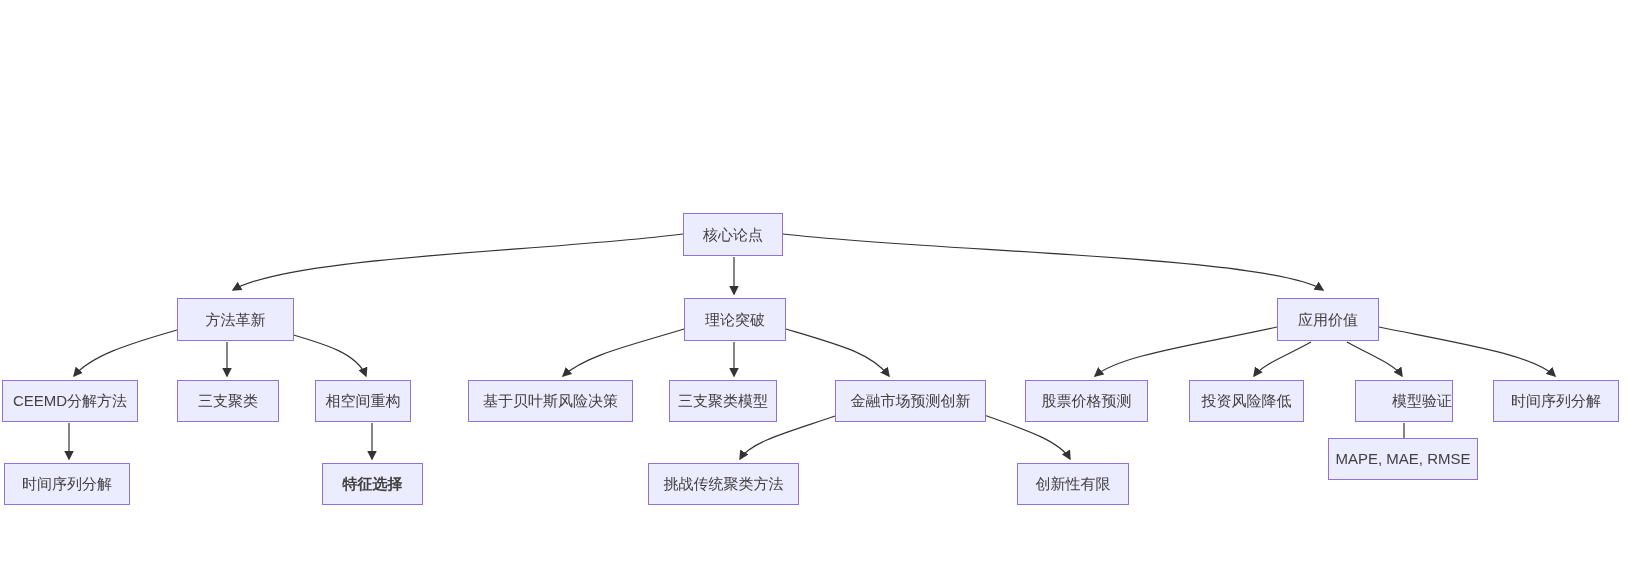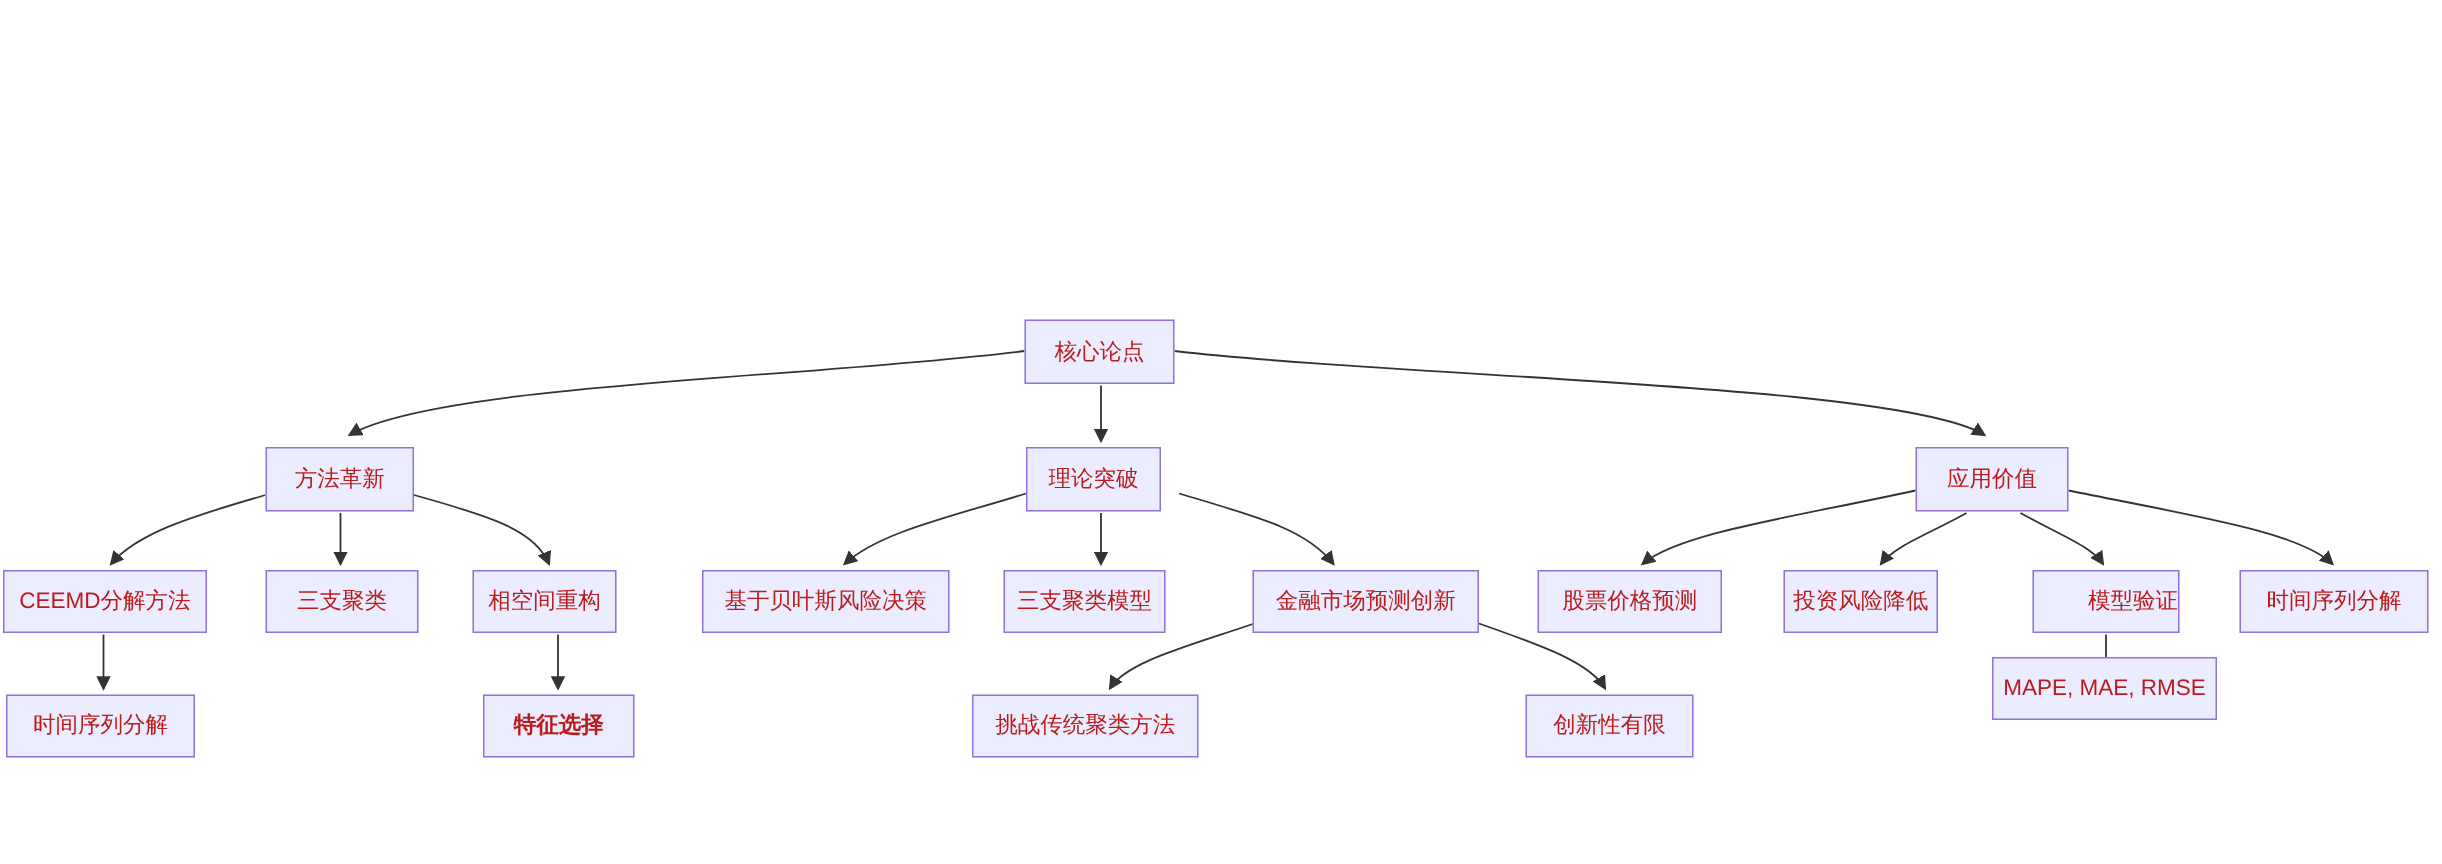"核心论点" .node { color: #b91c1c -> #404040 }
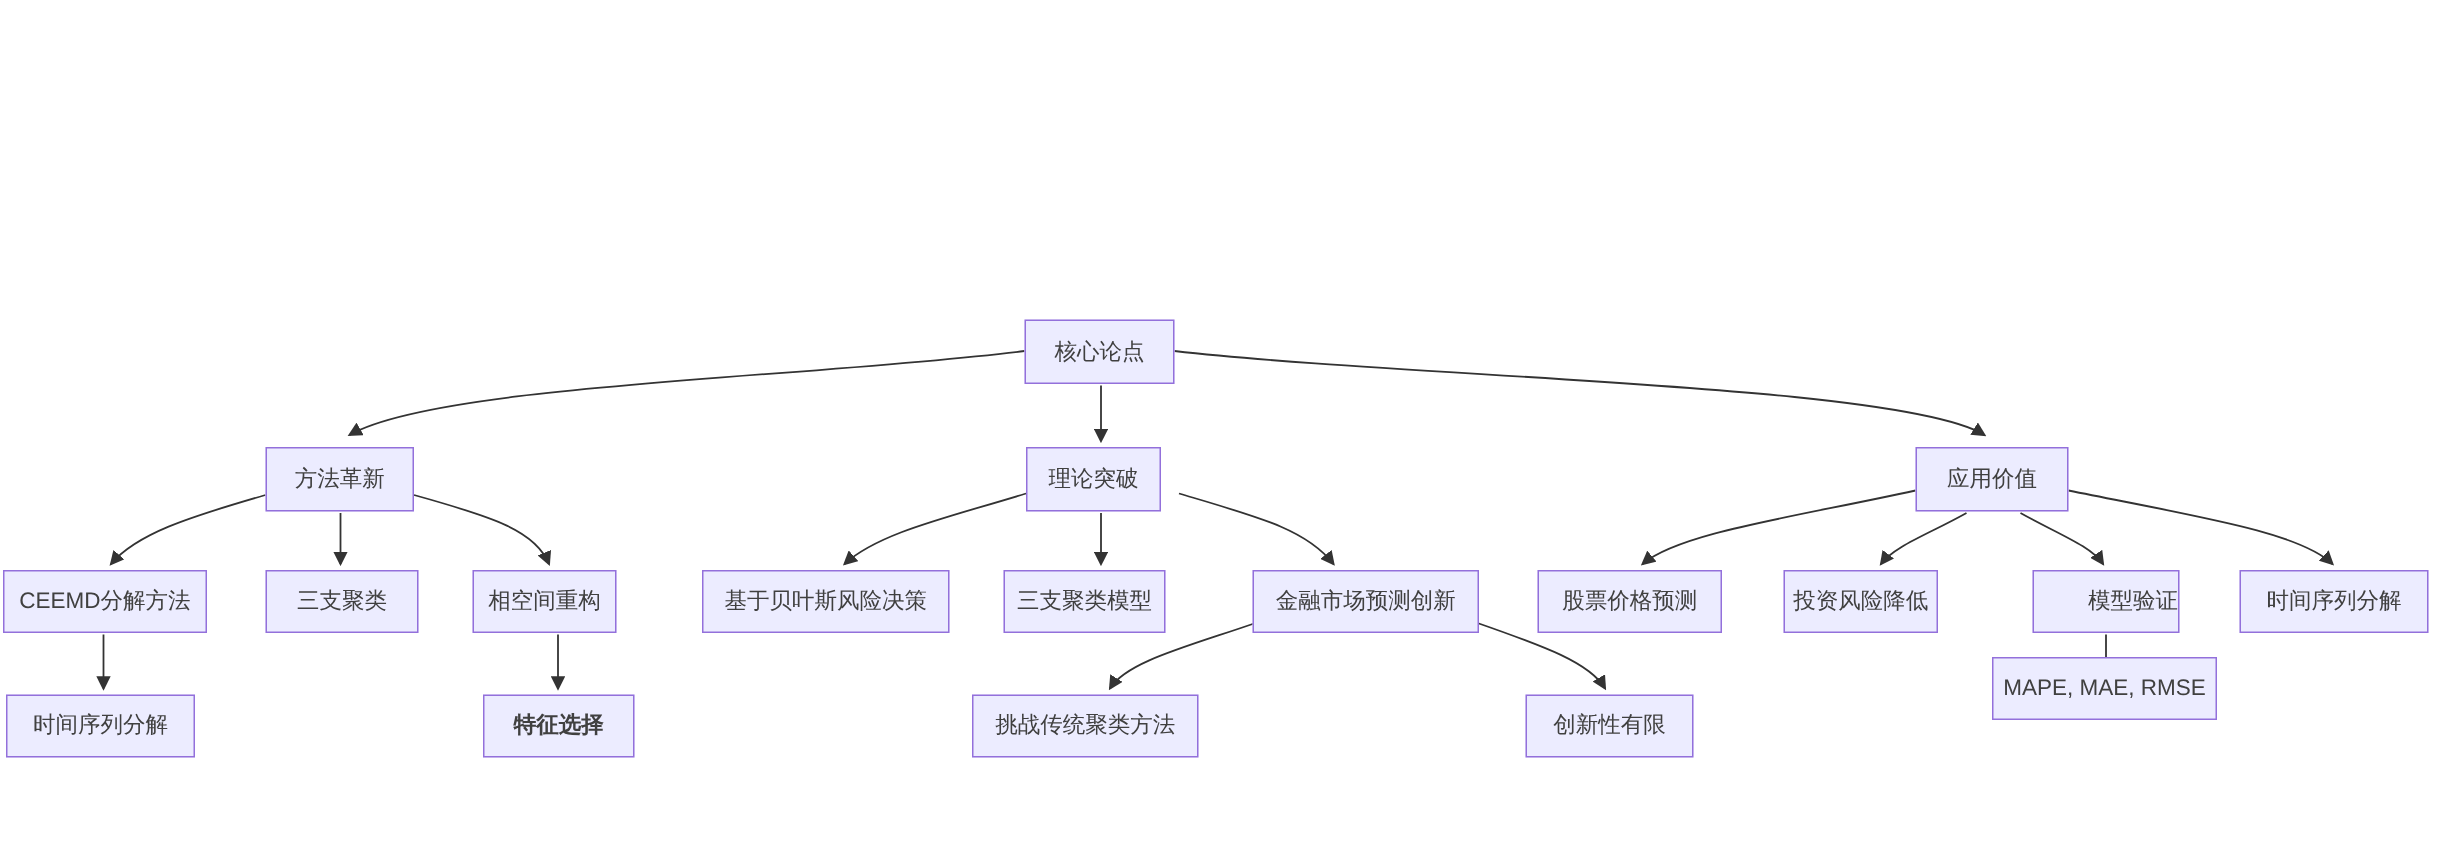"方法革新" div.node { width: 99px -> 117px }
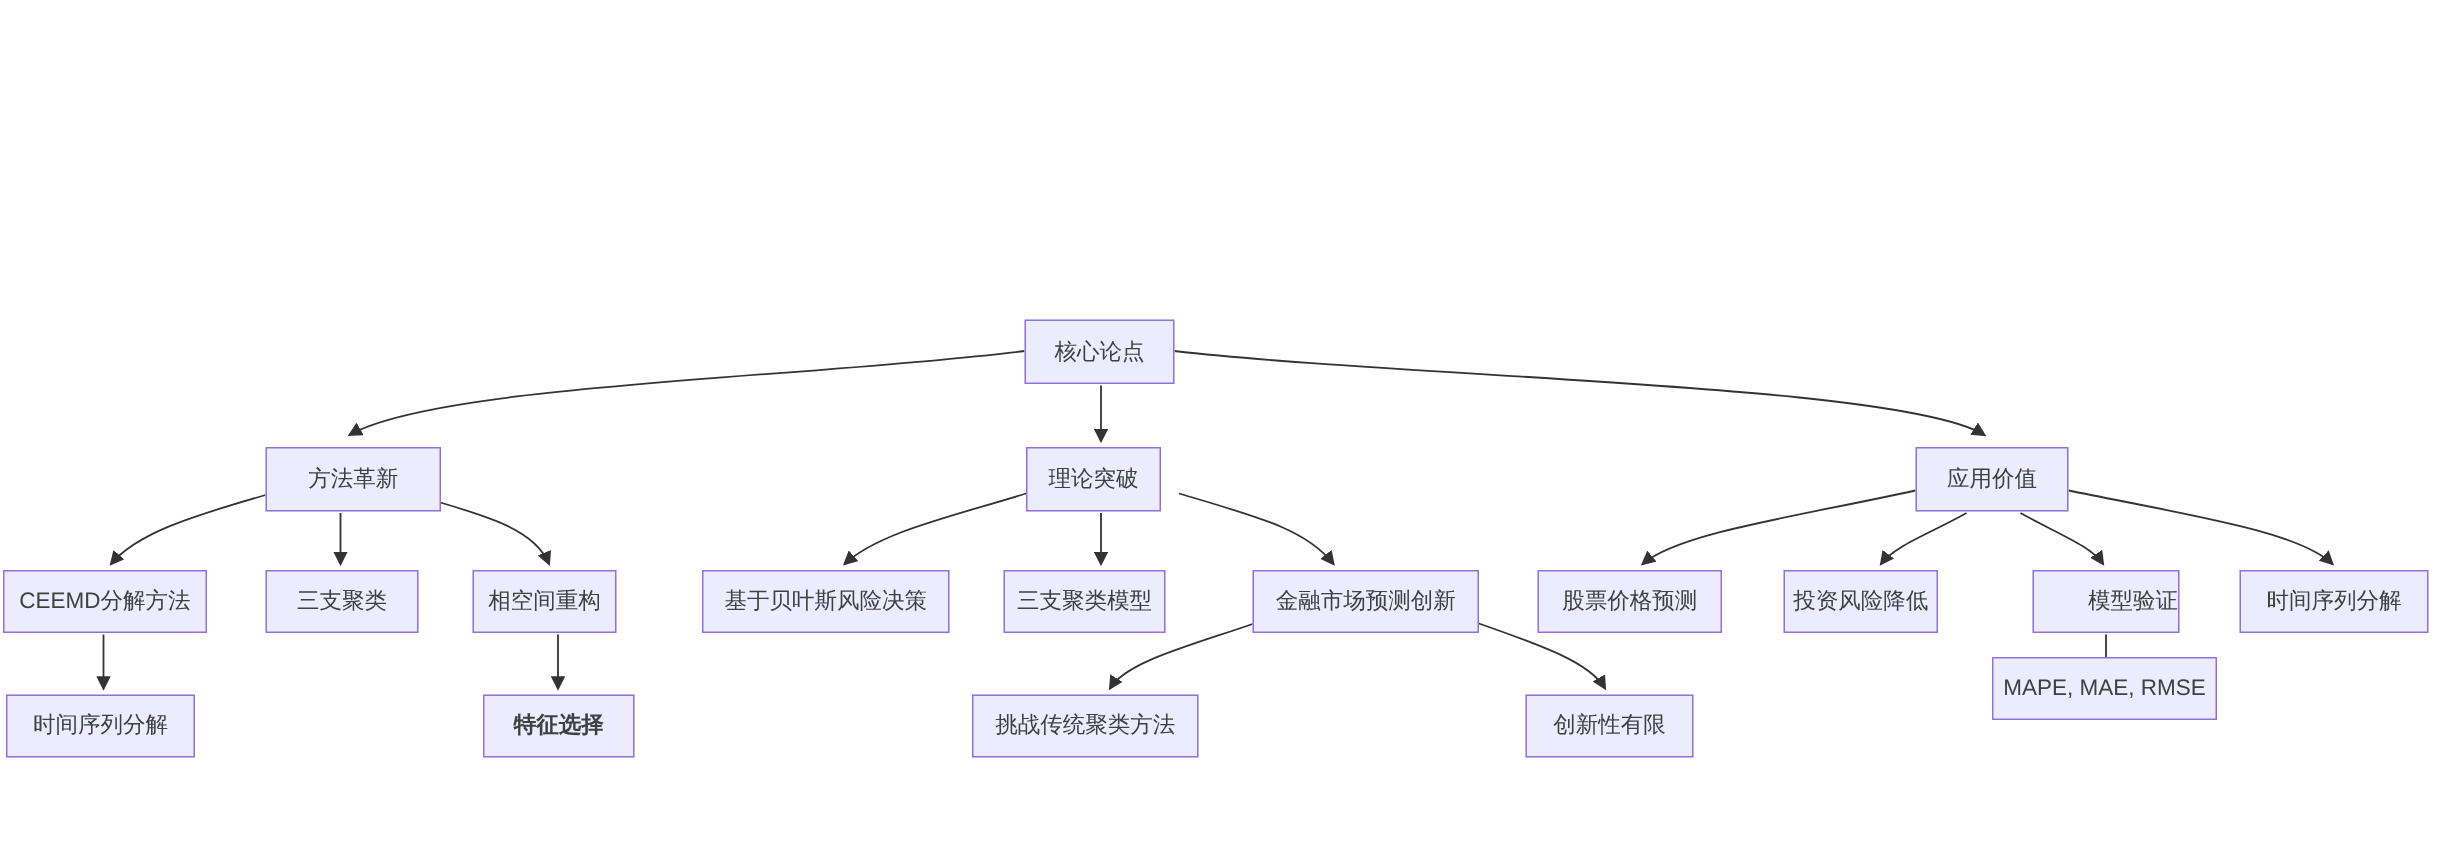"理论突破" div.node { width: 90px -> 102px }
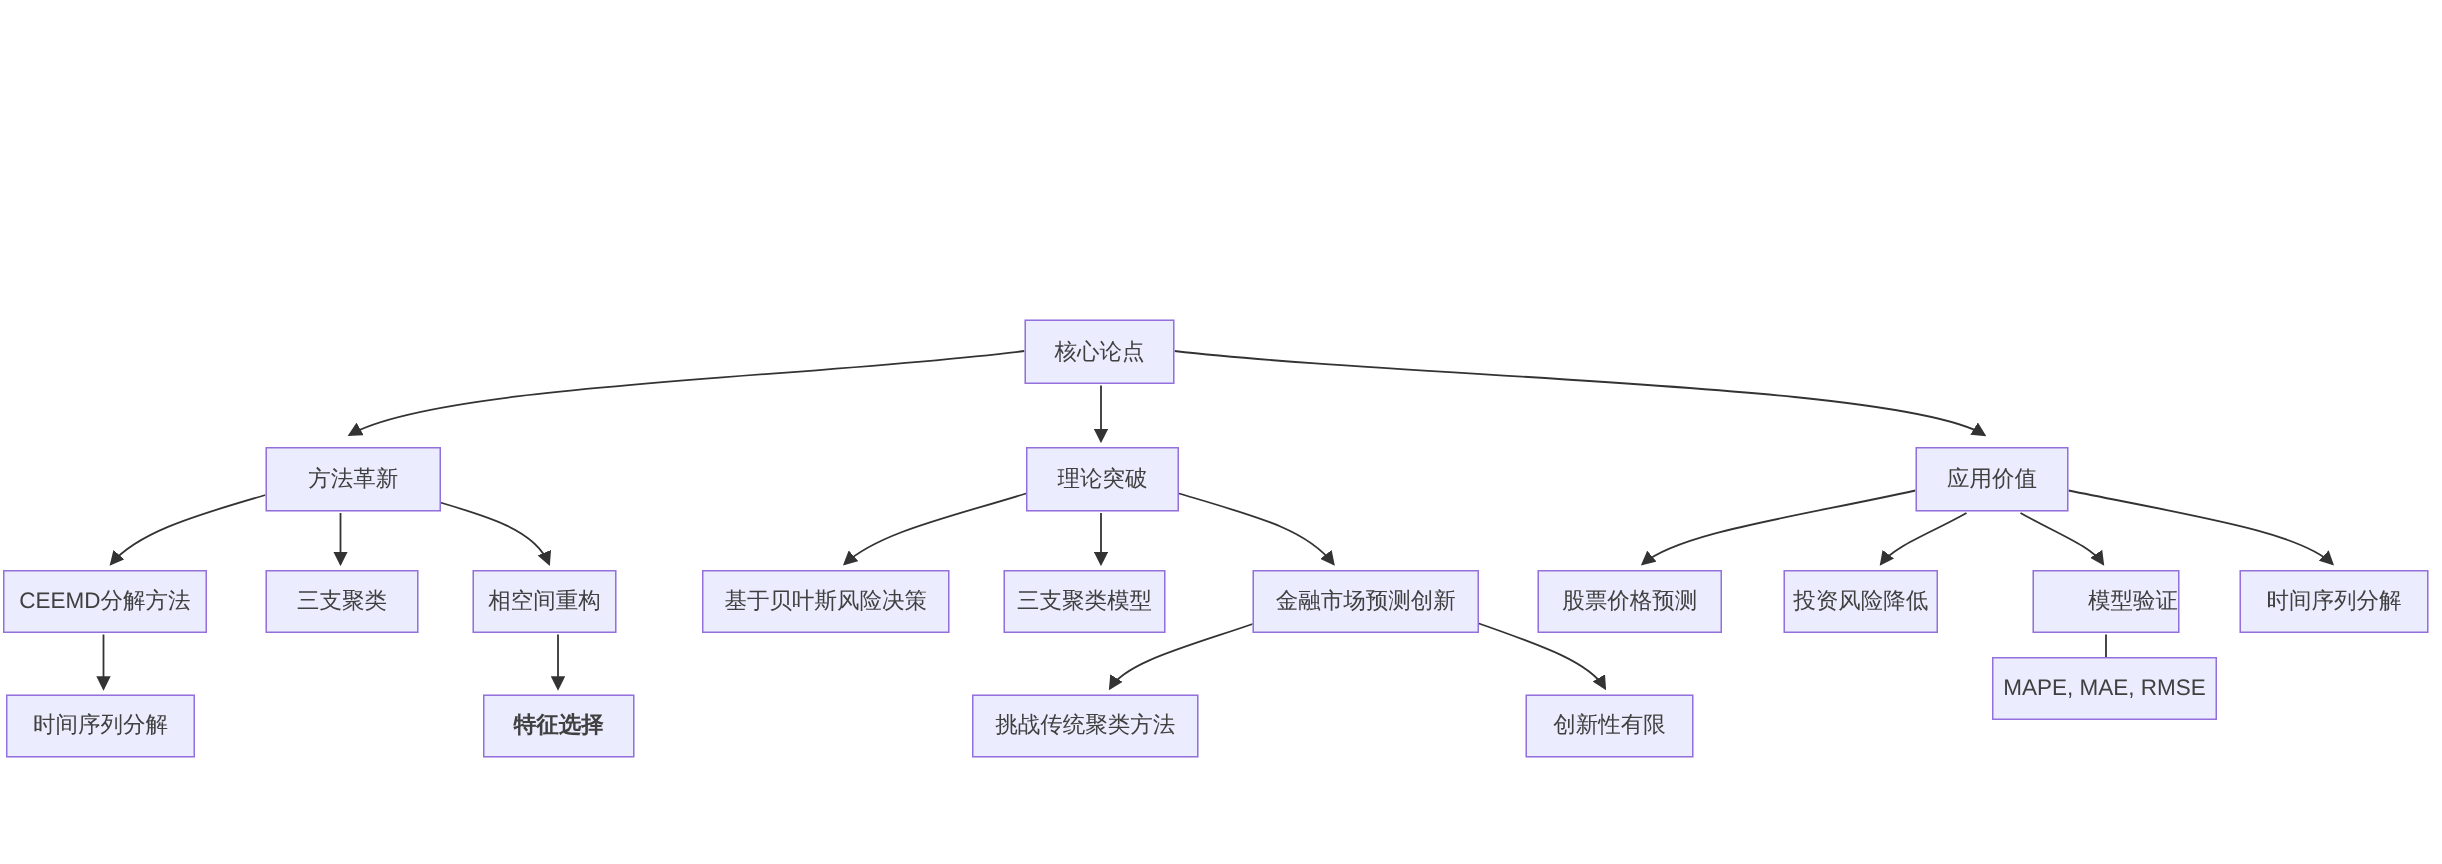"投资风险降低" div.node { width: 103px -> 115px }
